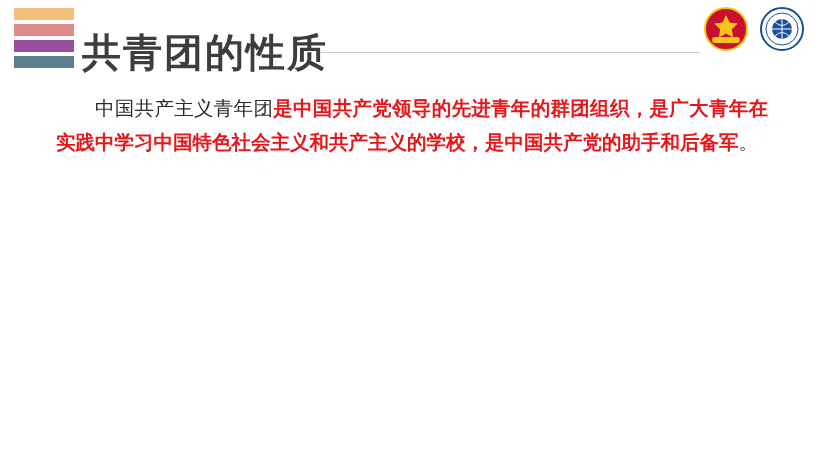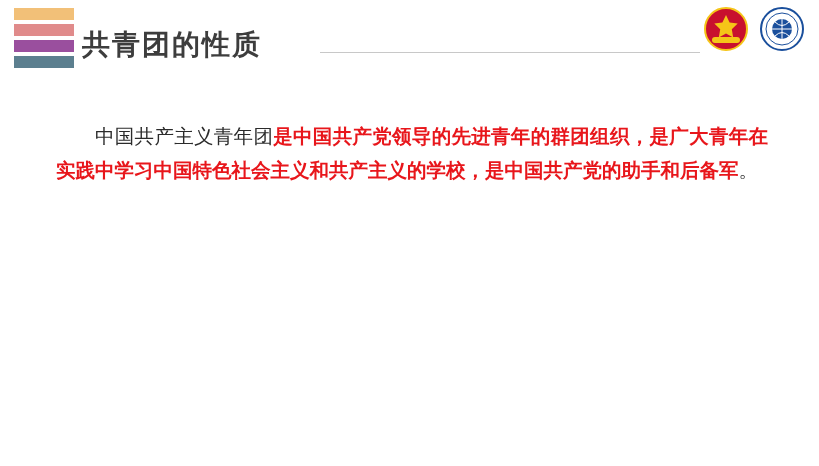"共青团的性质" .slide-title { font-size: 28px -> 39px }
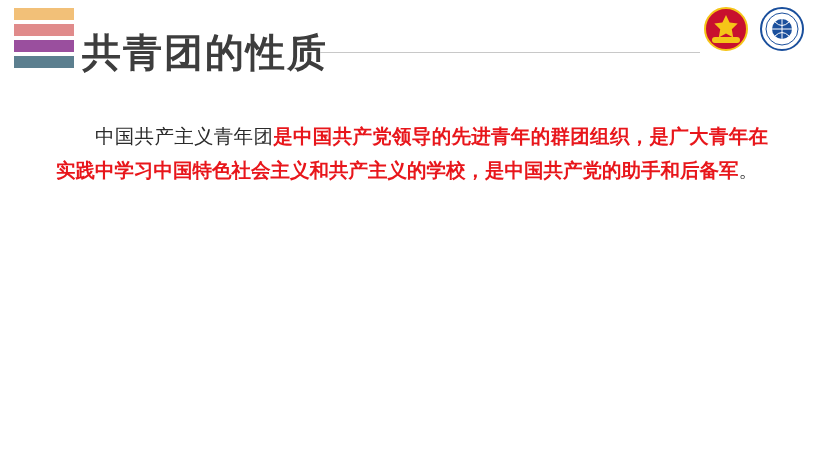"中国共产主义青年团是中国共产党领导的先进青年的群团组织，是广大青年在实践中学习中" .slide-body { margin-top: 28px -> none }
